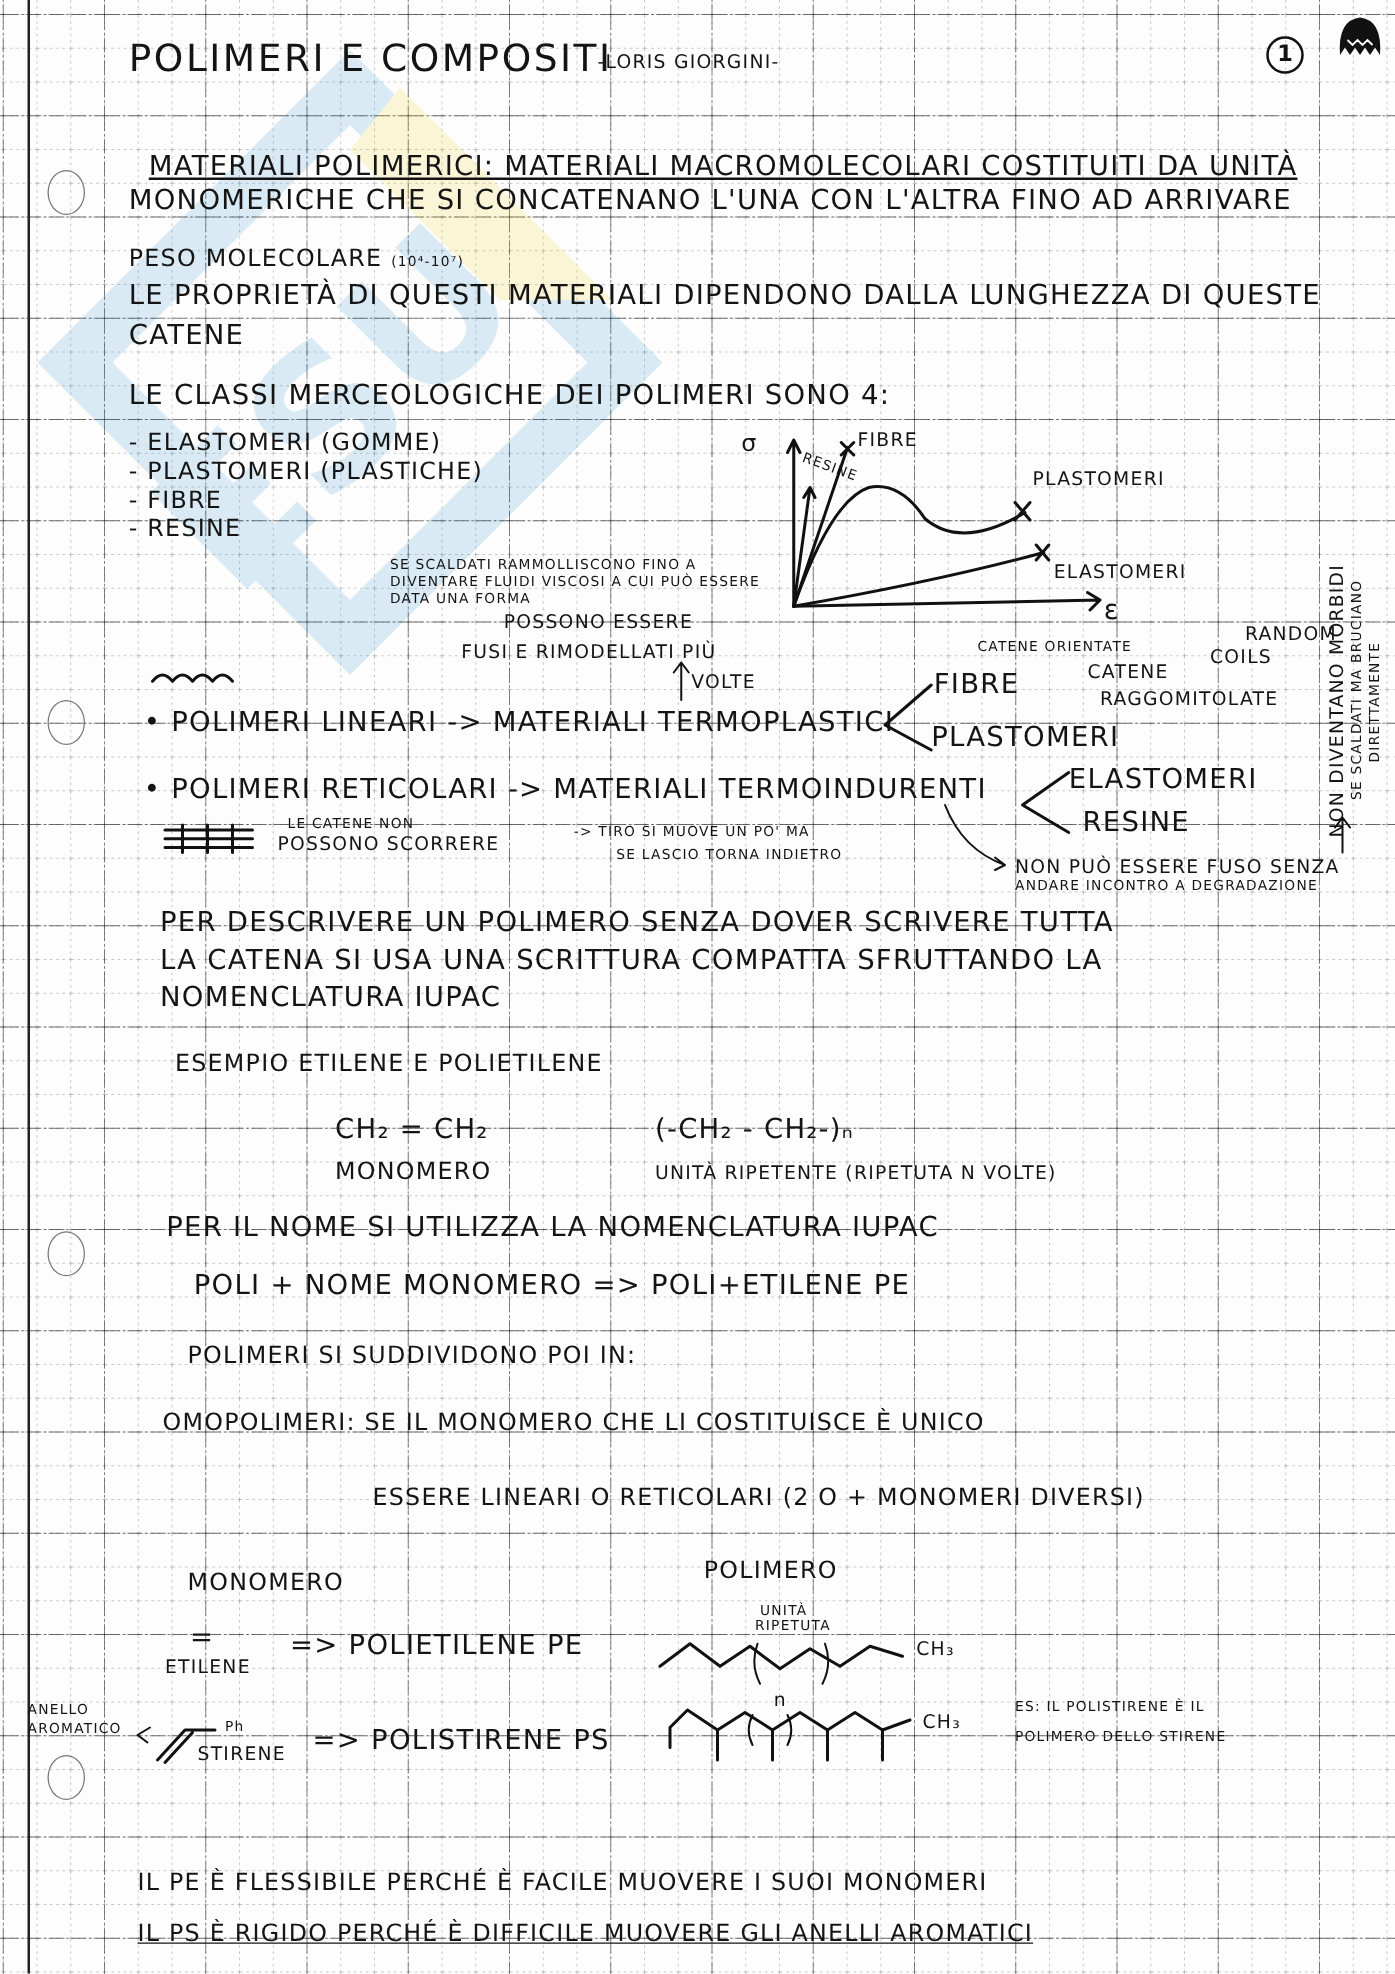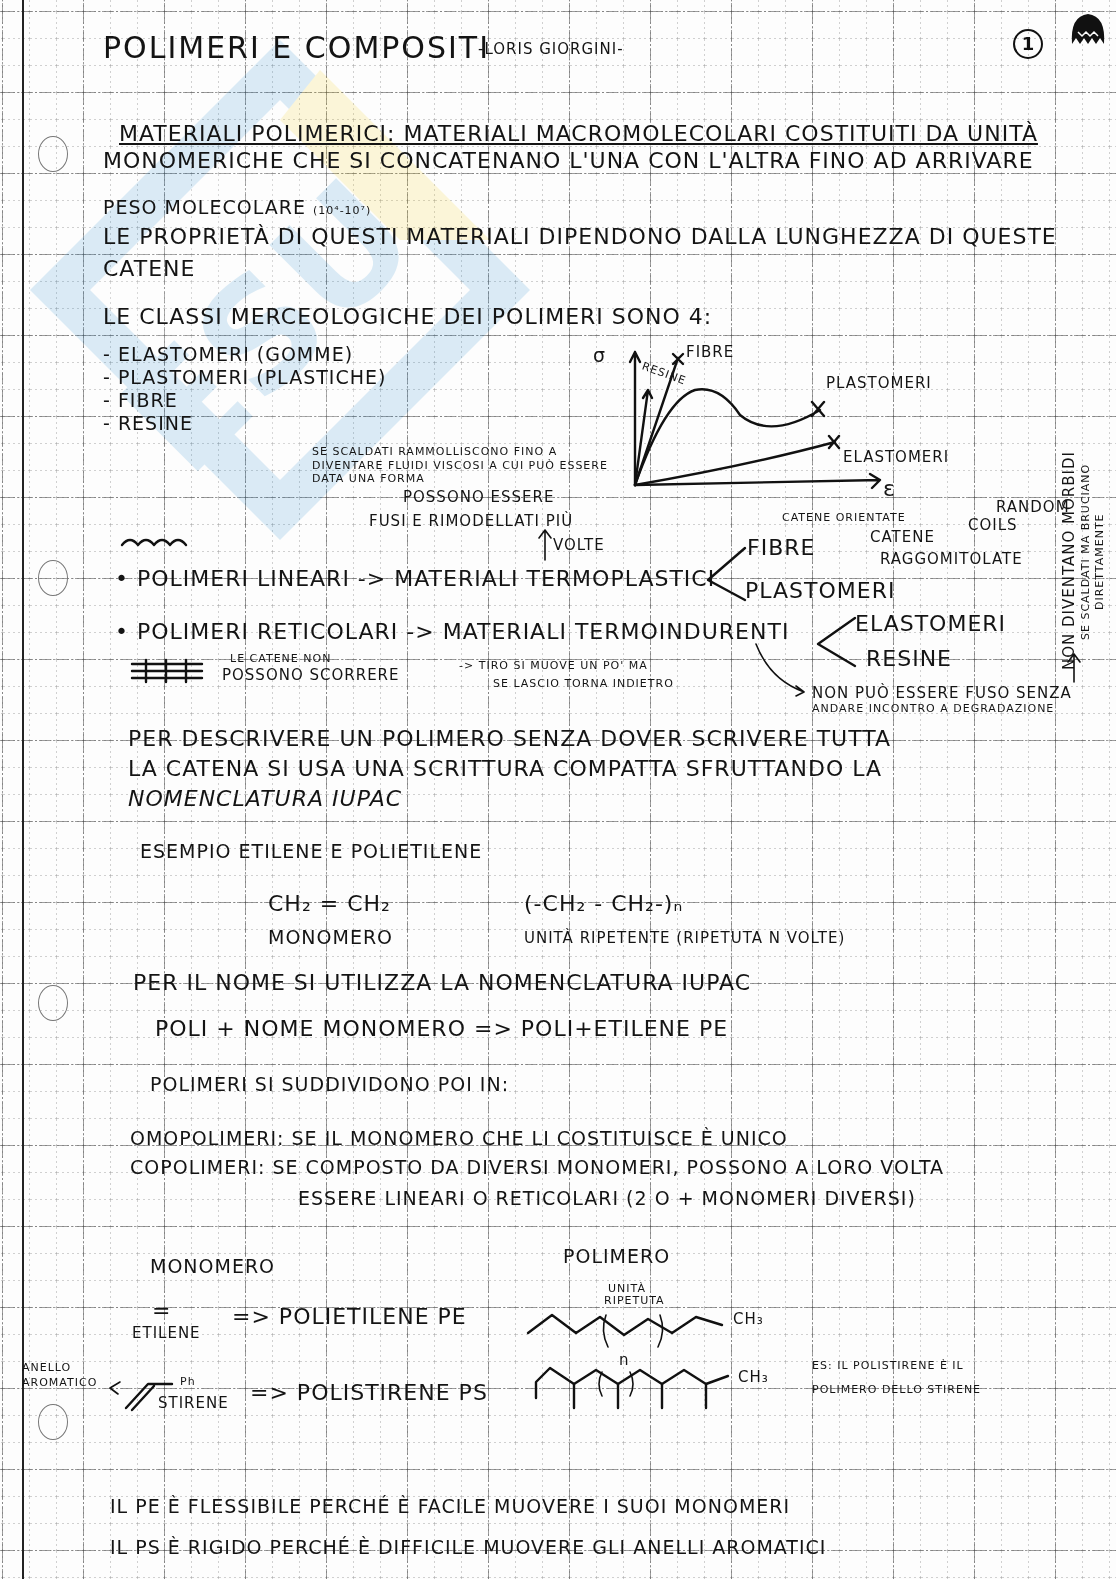"NOMENCLATURA IUPAC" div.hw { font-style: italic -> none }
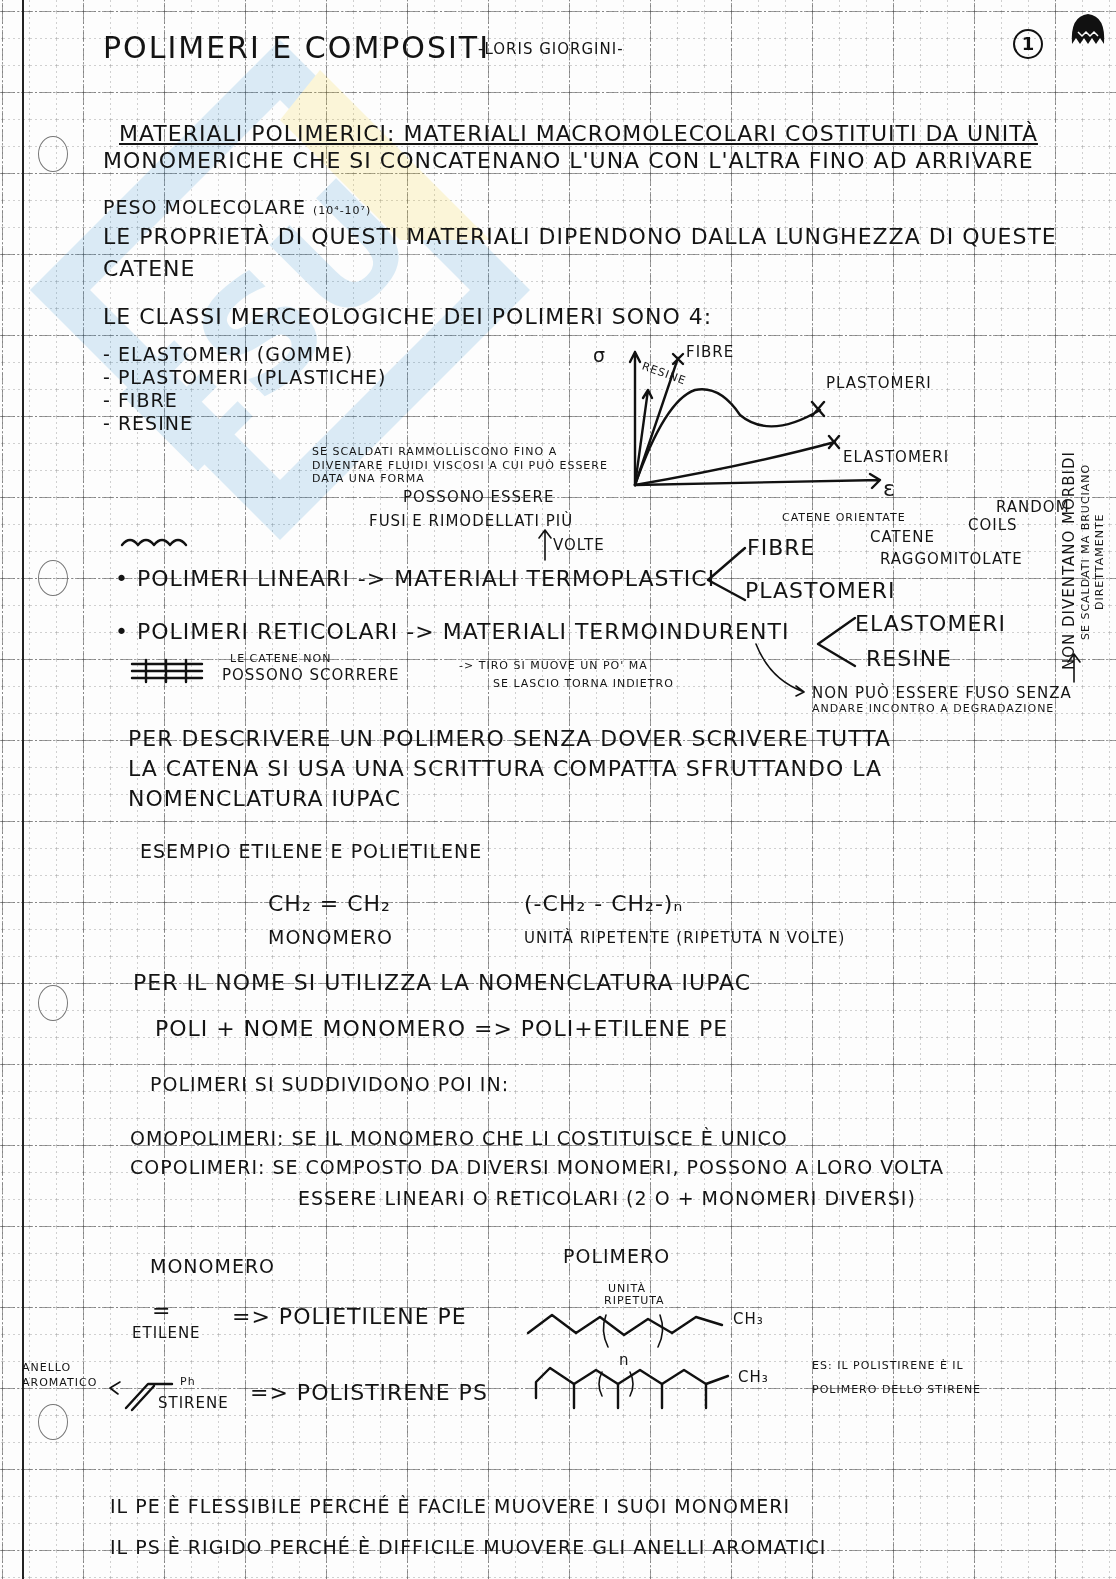"COPOLIMERI: SE COMPOSTO DA DIVERSI" div.hw { html: <div>Copolimeri: se composto da diversi monomeri, possono a loro volta</div> -> none }
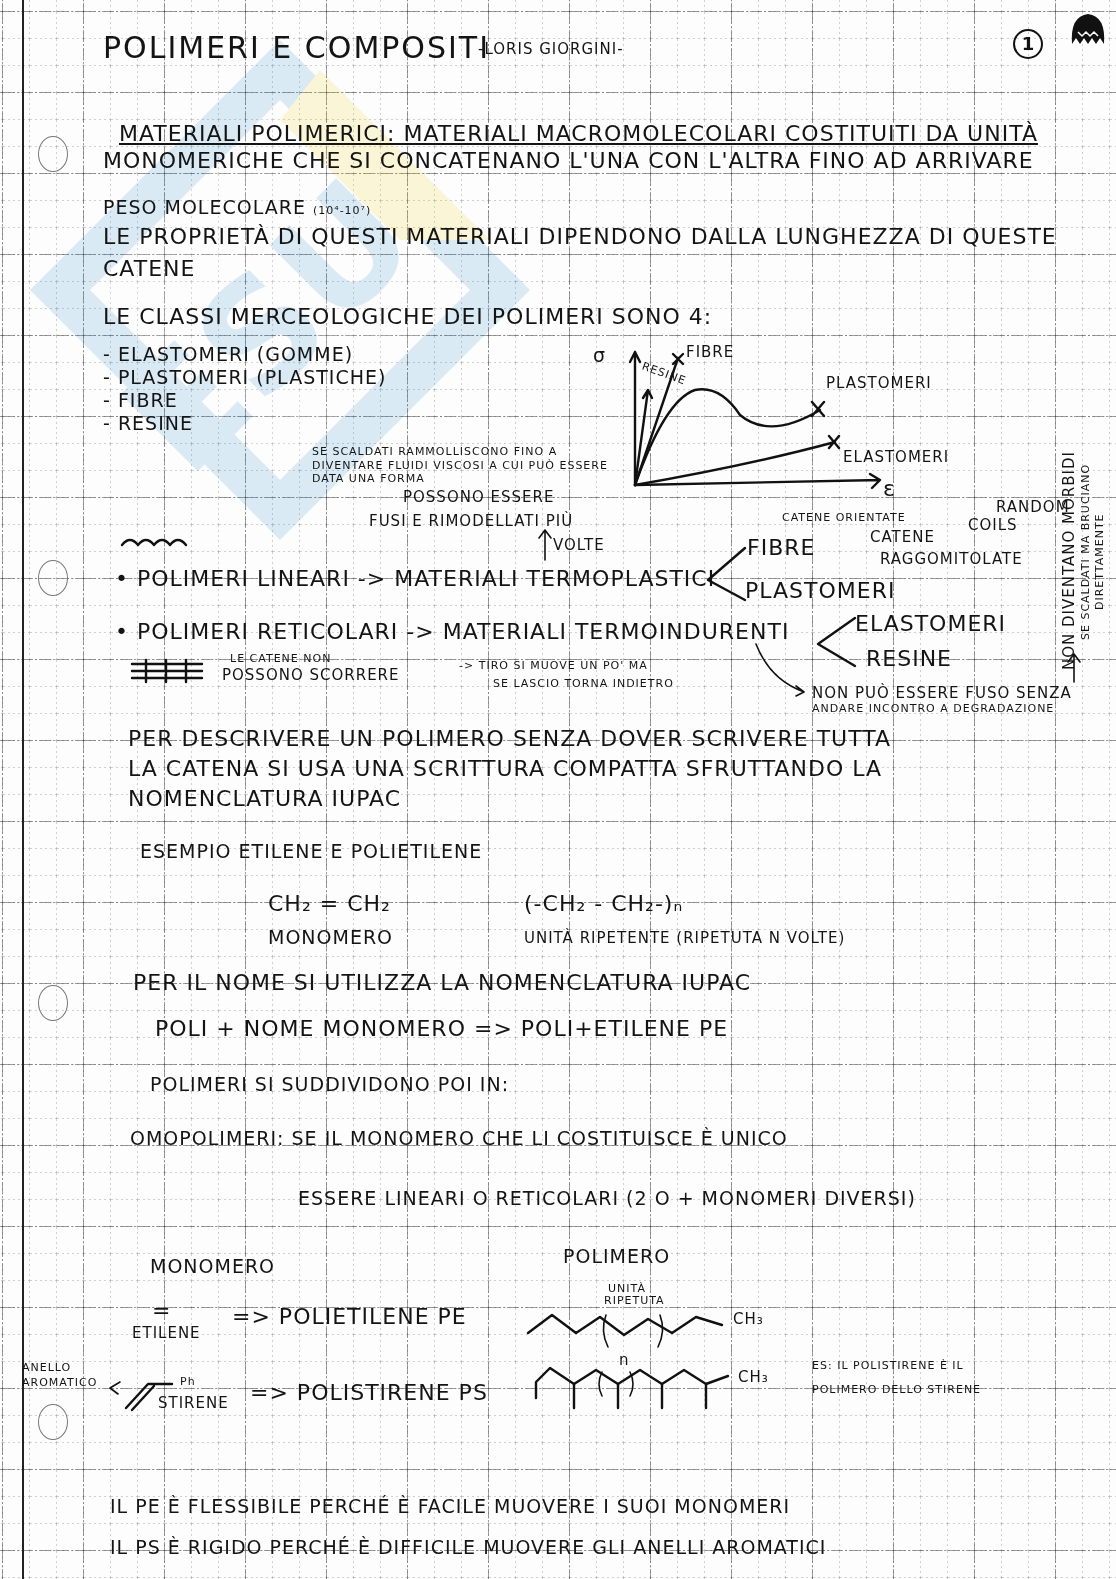"IL PS È RIGIDO PERCHÉ" div.hw { text-decoration: none -> underline }
